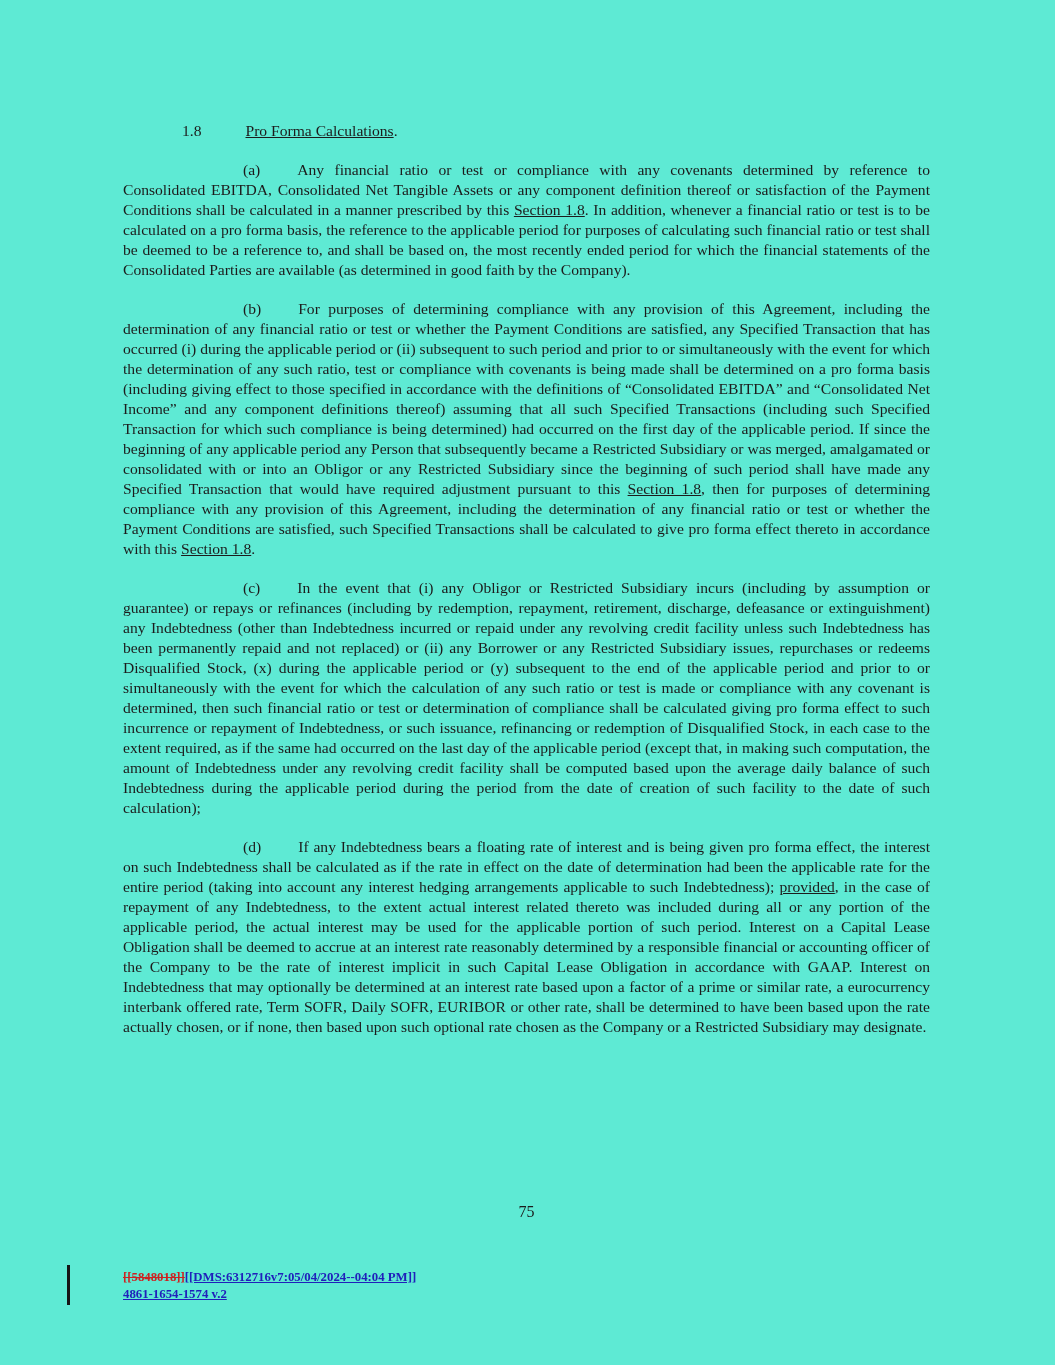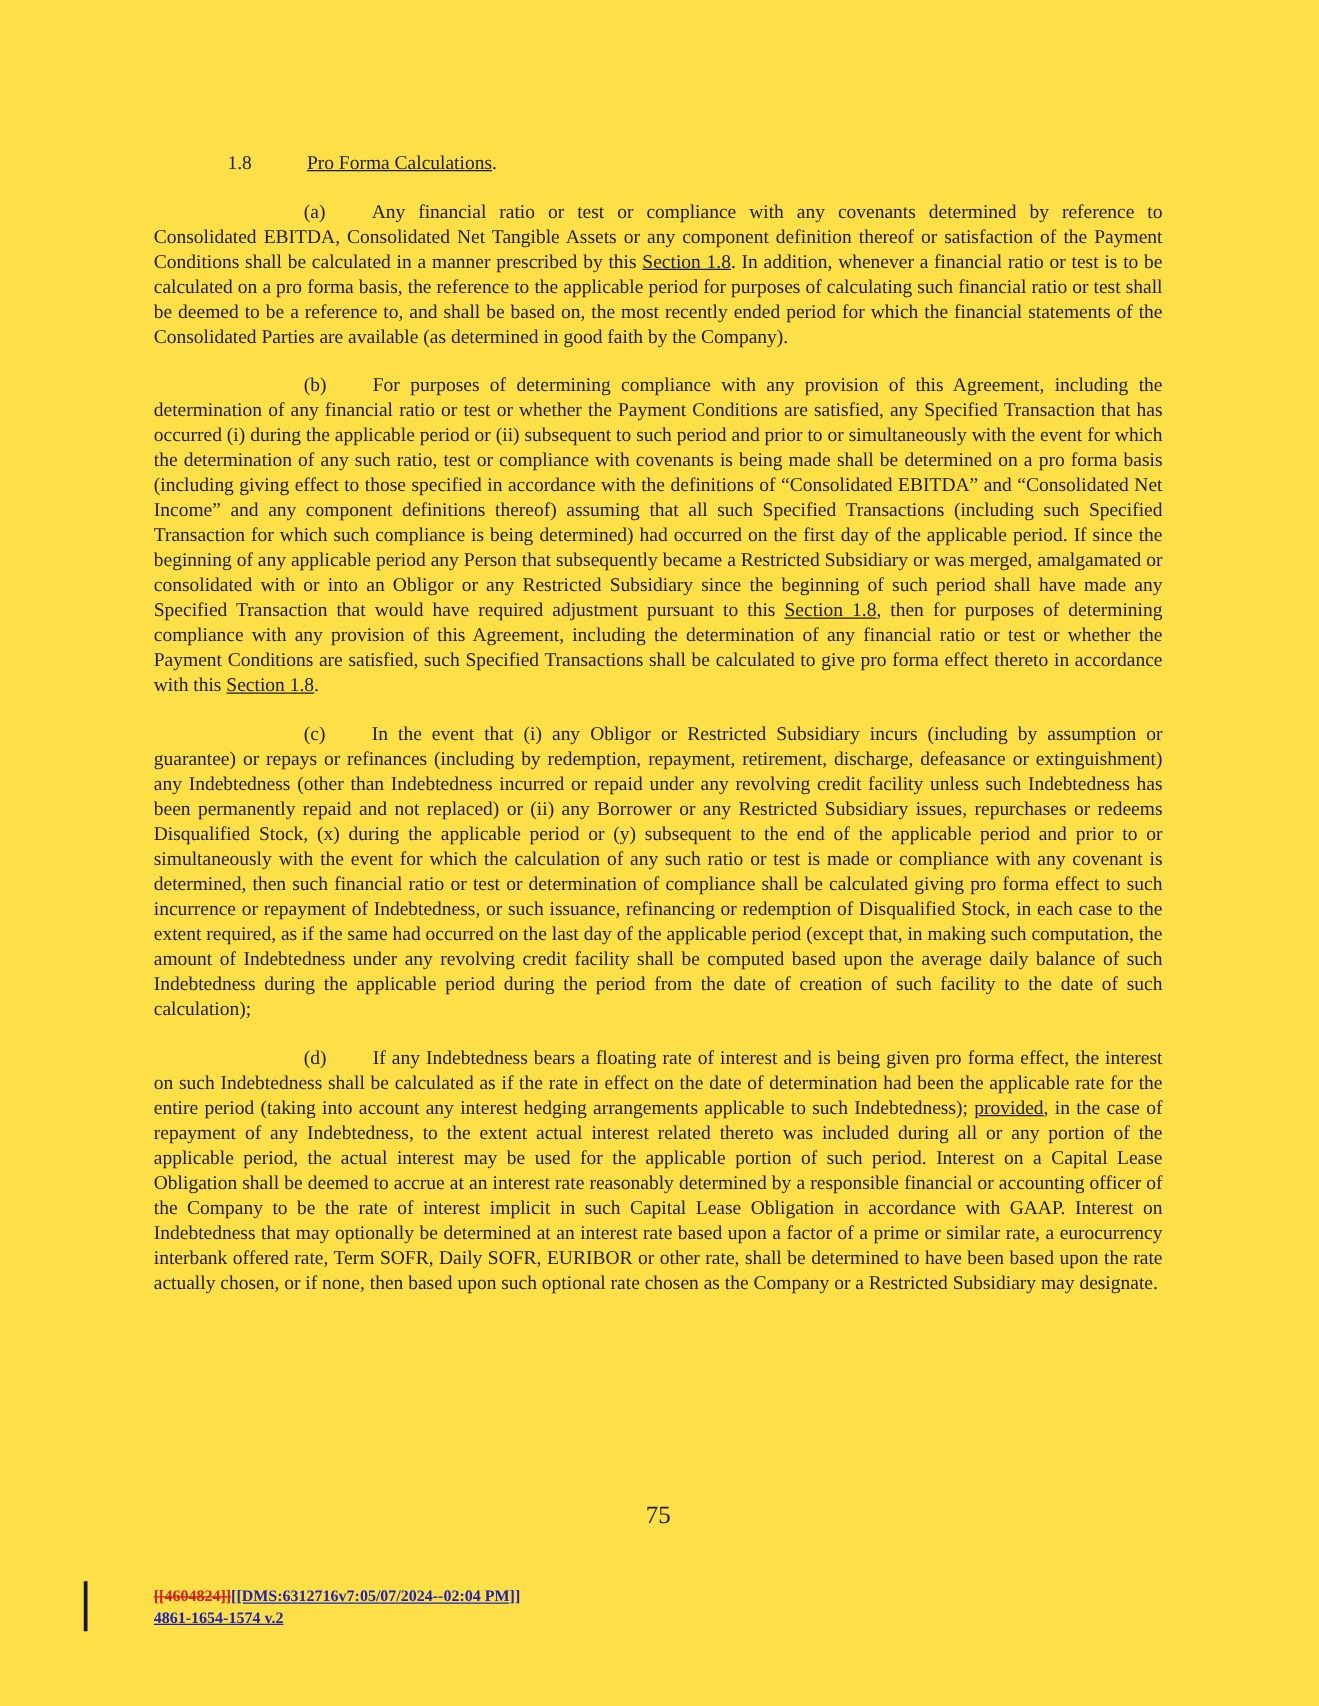"1.8 Pro Forma Calculations." .page { background: #fde047 -> #5eead4 }
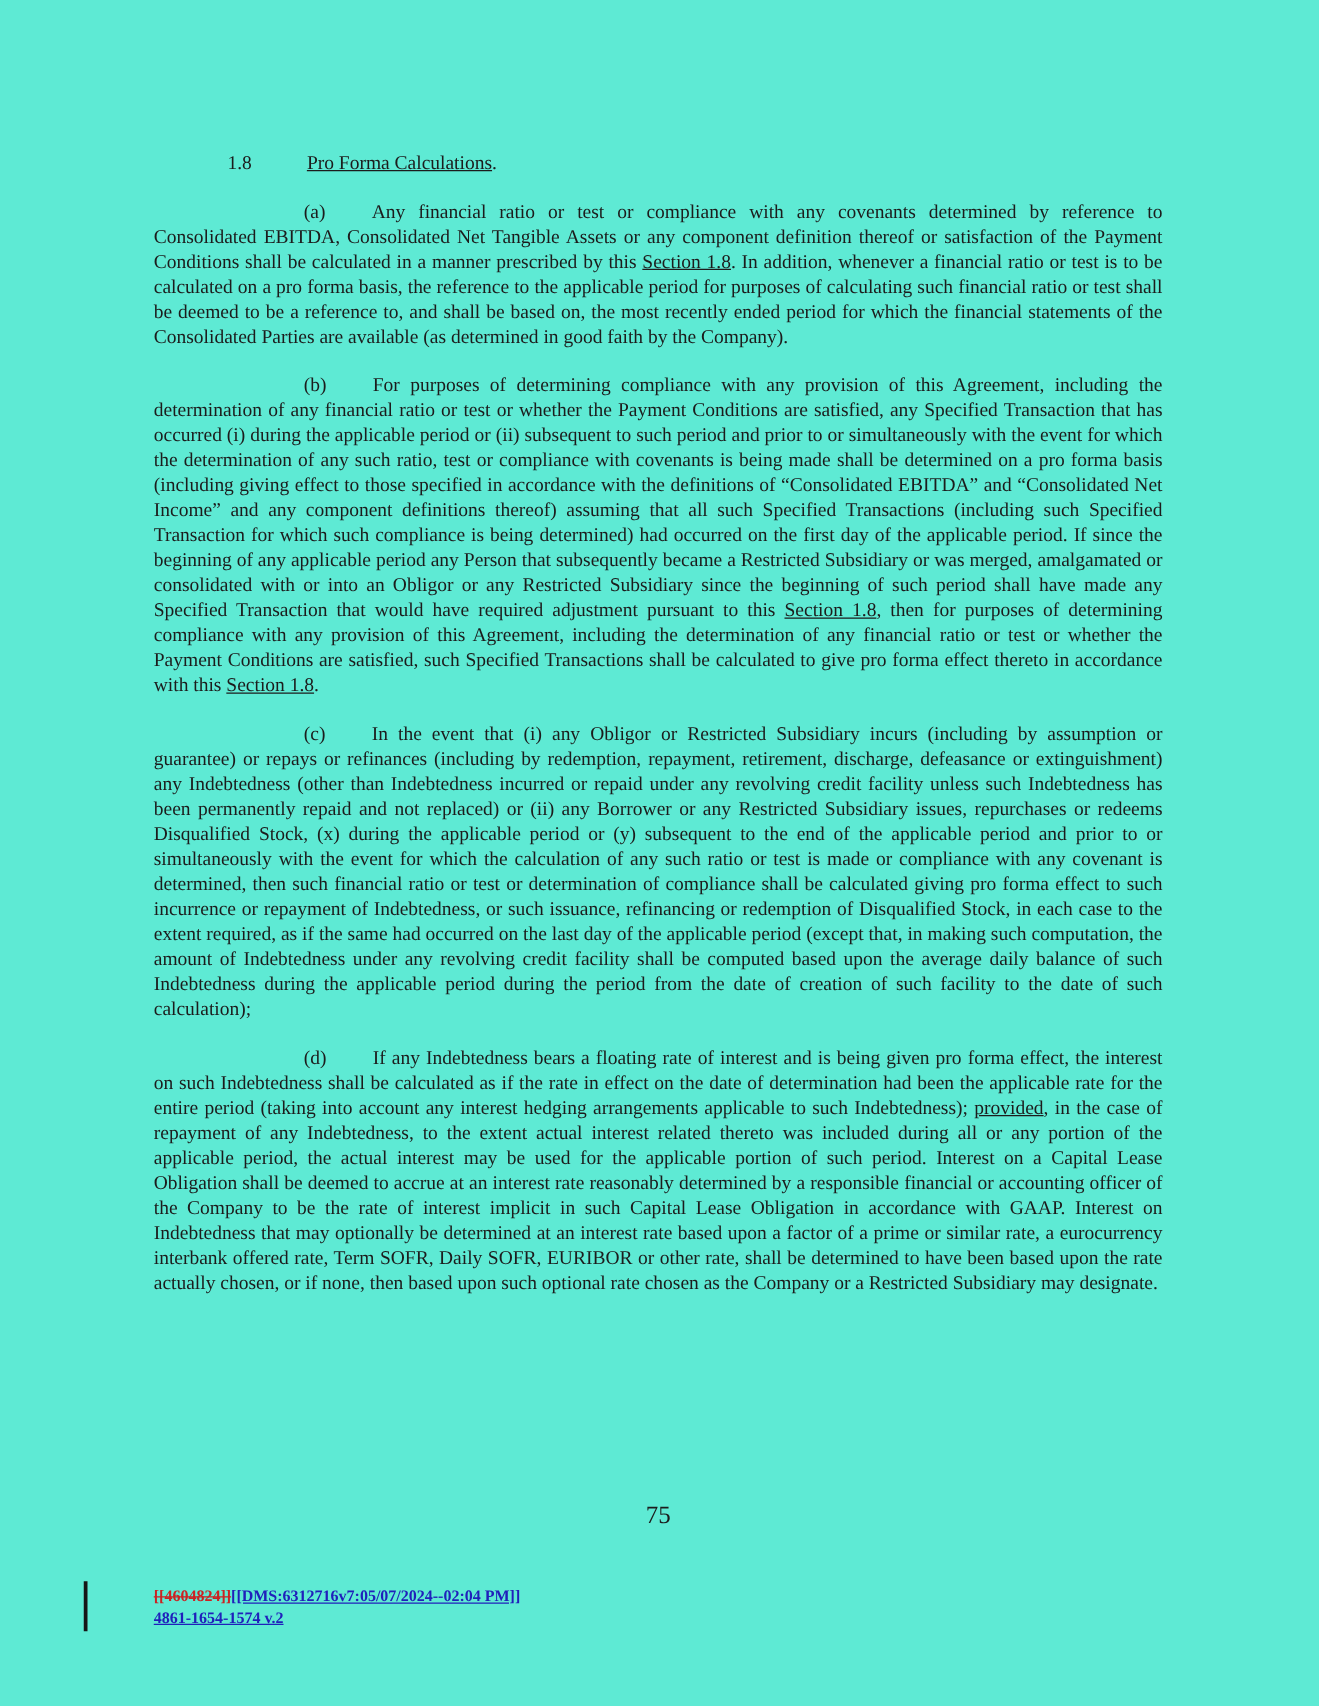"75" .page-number { font-size: 20px -> 16px }
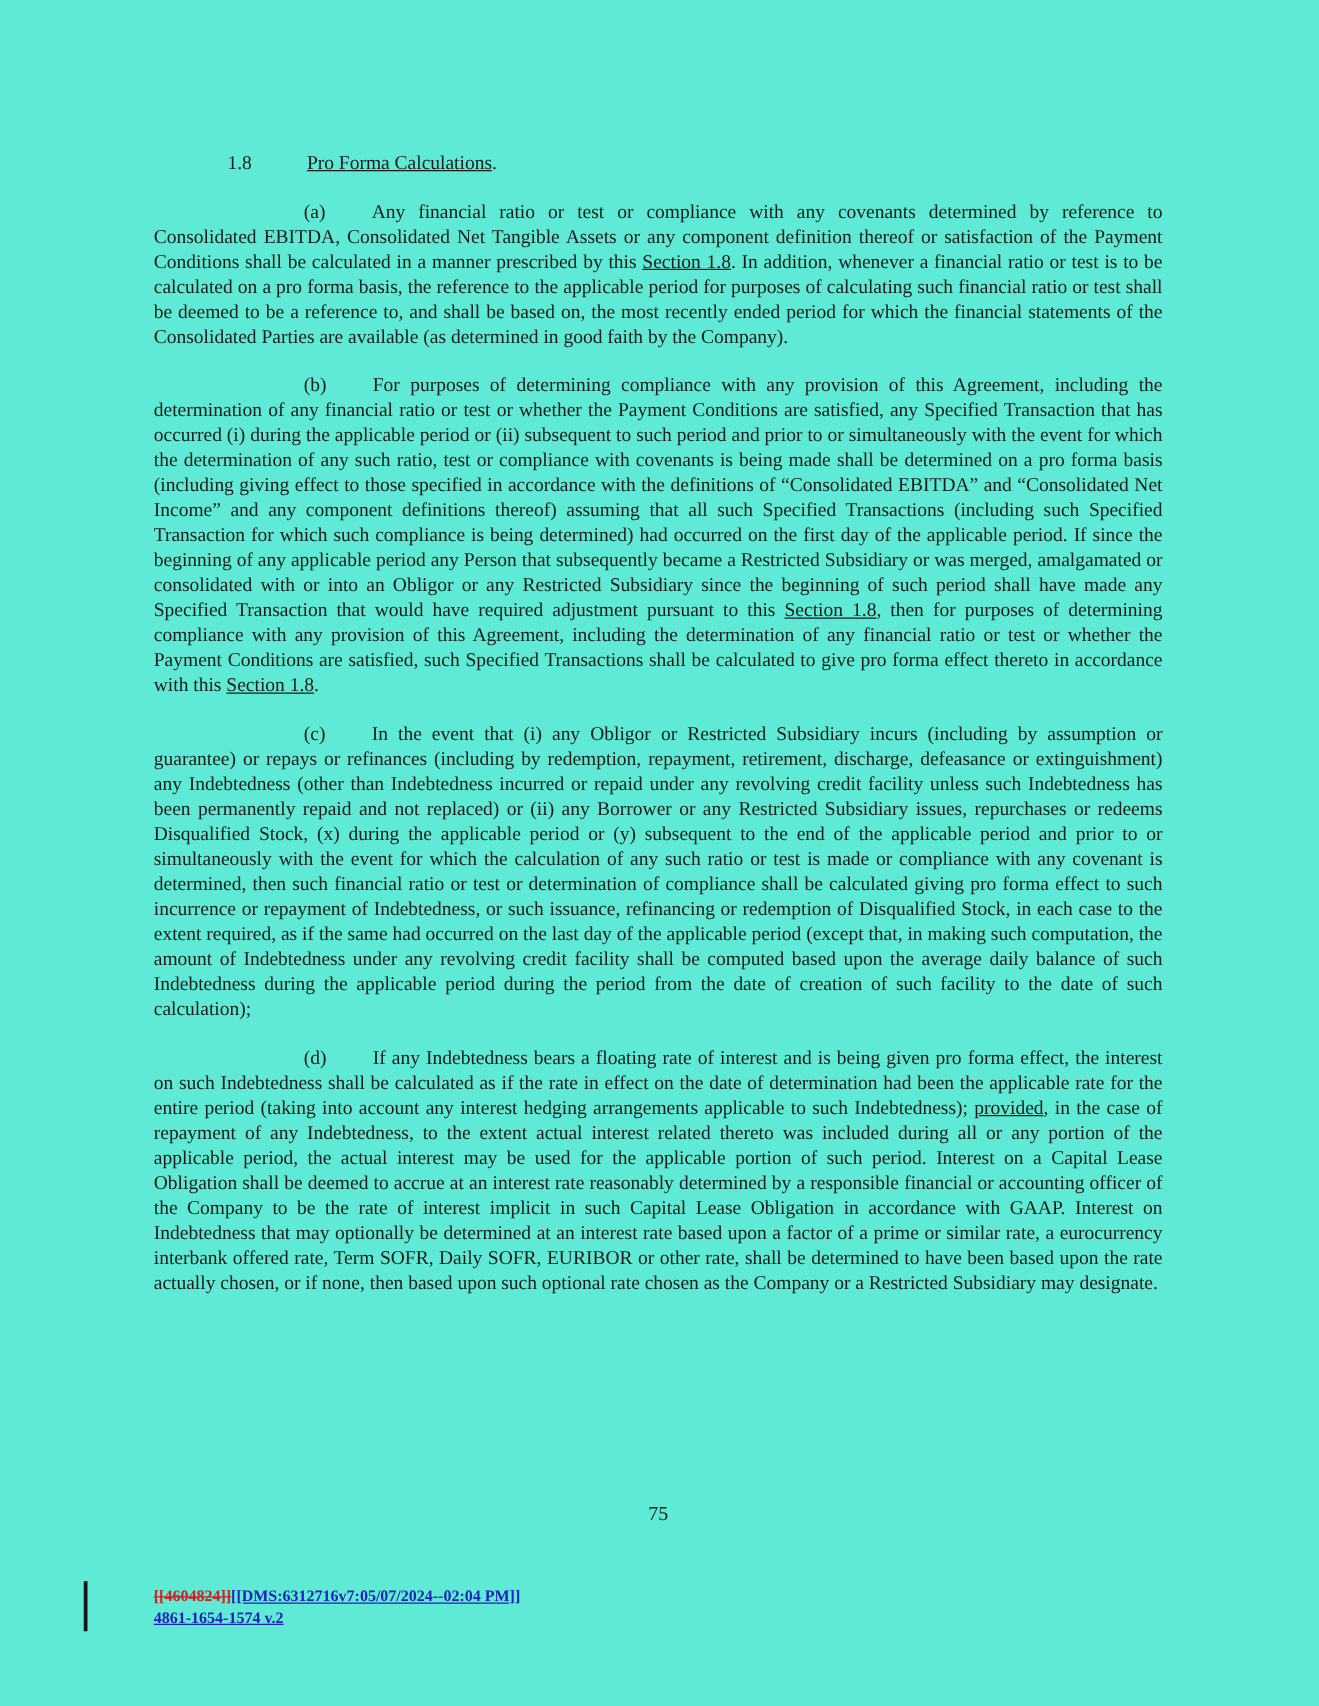"[[4604824]]" span.stamp-deleted { text: 4604824 -> 5848018 }
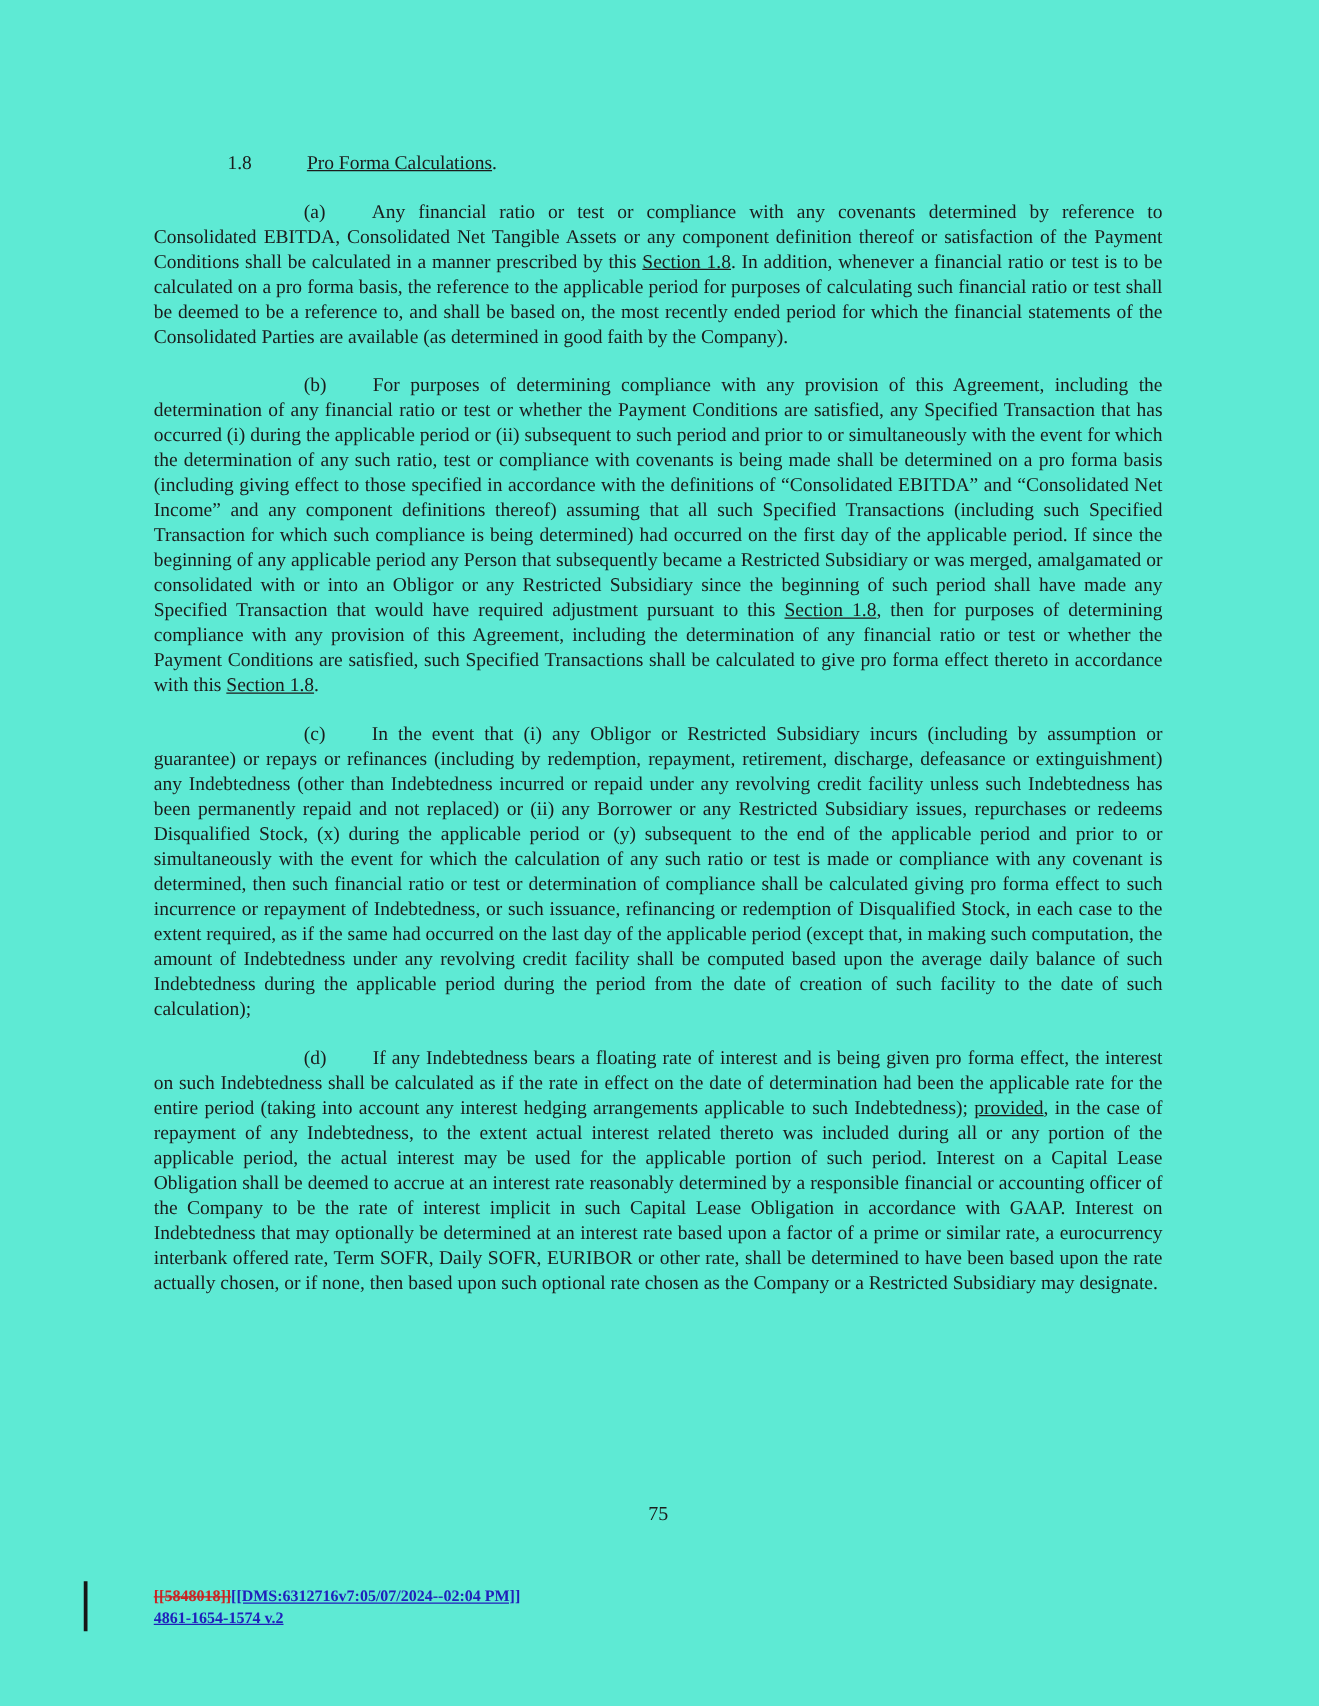"[[DMS:6312716v7:05/07/2024--02:04 PM]]" span.stamp-inserted { text: DMS:6312716v7:05/07/2024--02:04 -> DMS:6312716v7:05/04/2024--04:04 }
